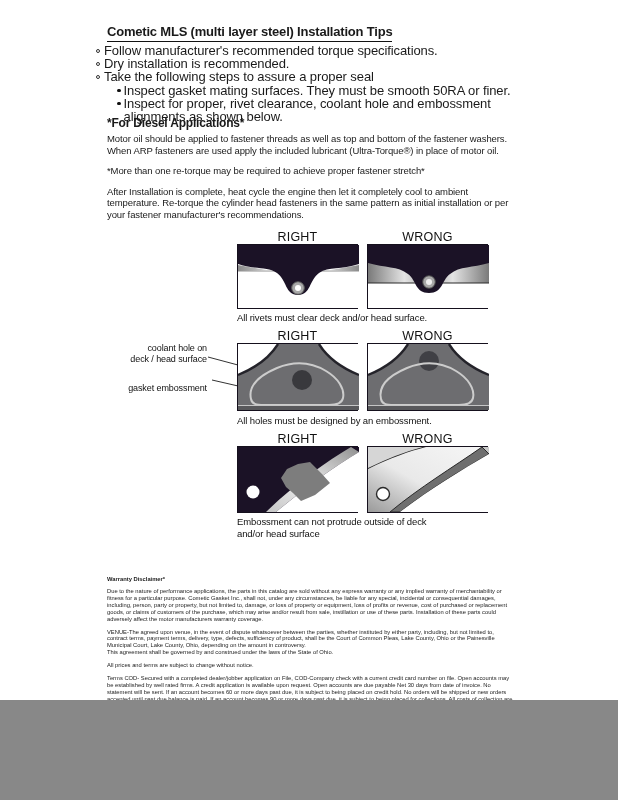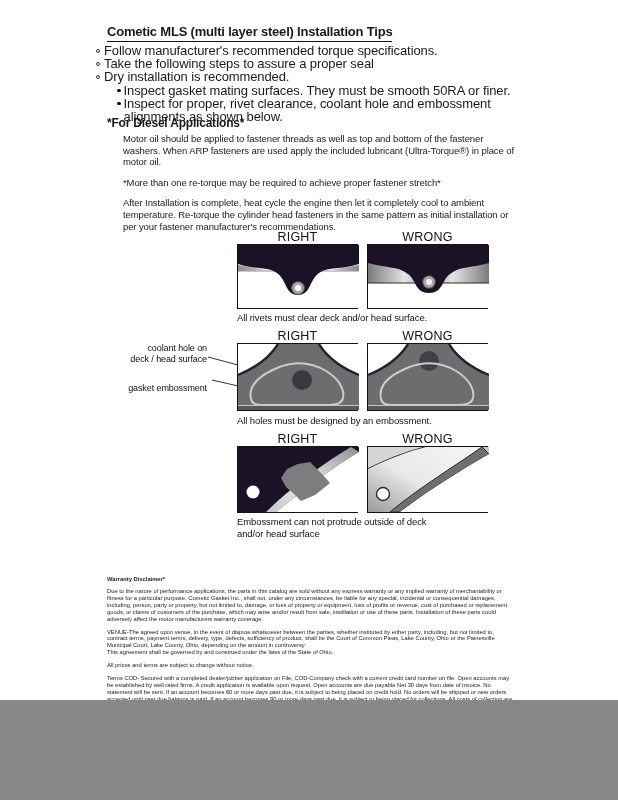"Take the following steps to" div.tip { order: before "Dry installation is recommended." -> after "Dry installation is recommended." }
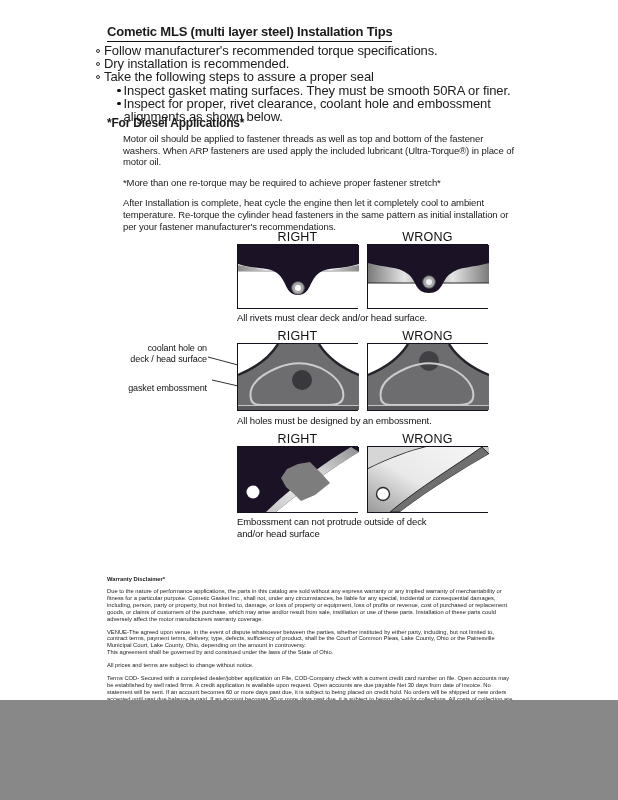"Motor oil should be applied" .bodytext p { margin: 0 0 9px 16px -> 0 0 9px 0 }
